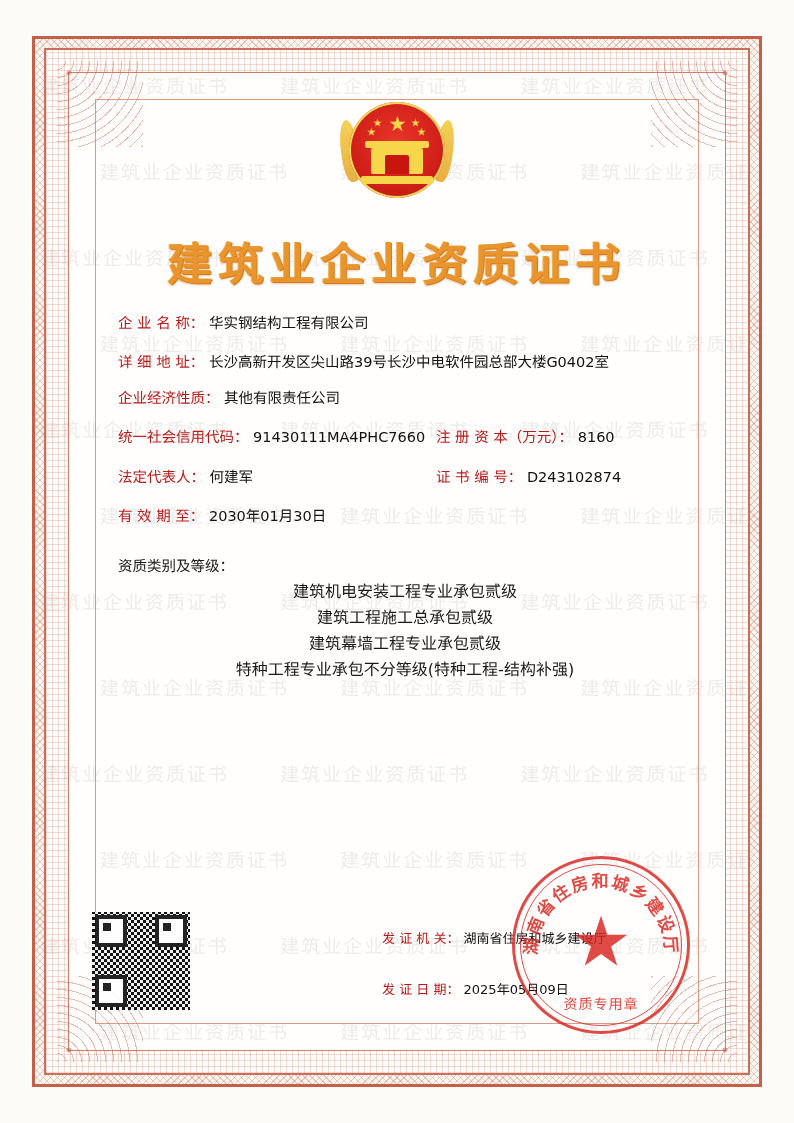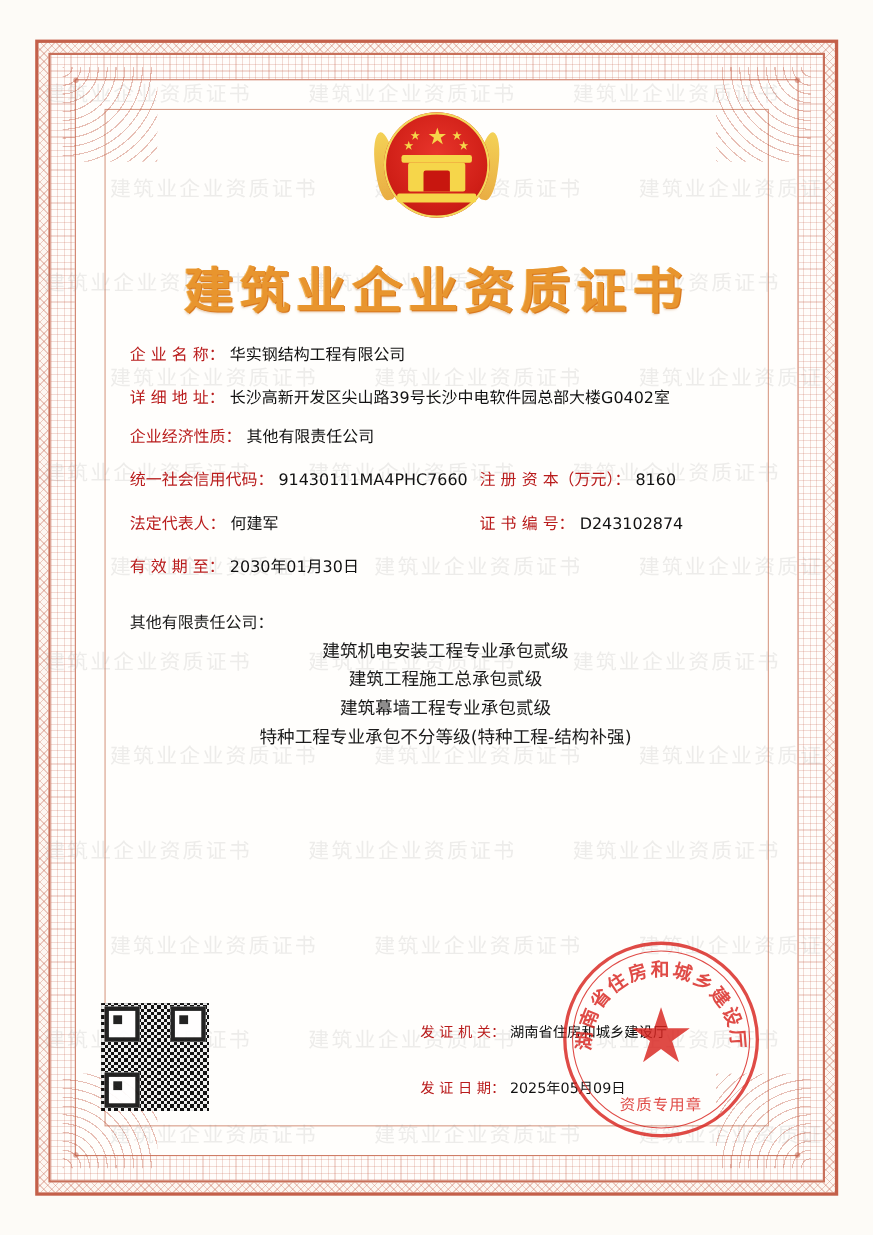"其他有限责任公司：" div.qtitle { text: 其他有限责任公司 -> 资质类别及等级 }
